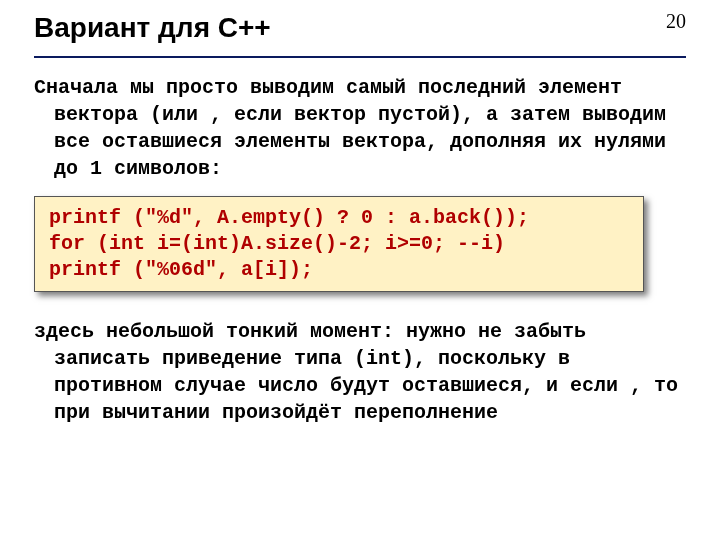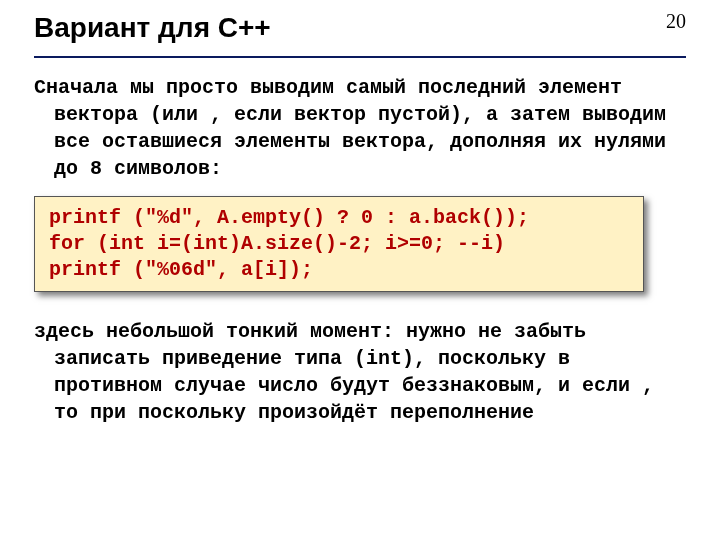"Сначала мы просто выводим самый" p { text: 8 -> 1 }
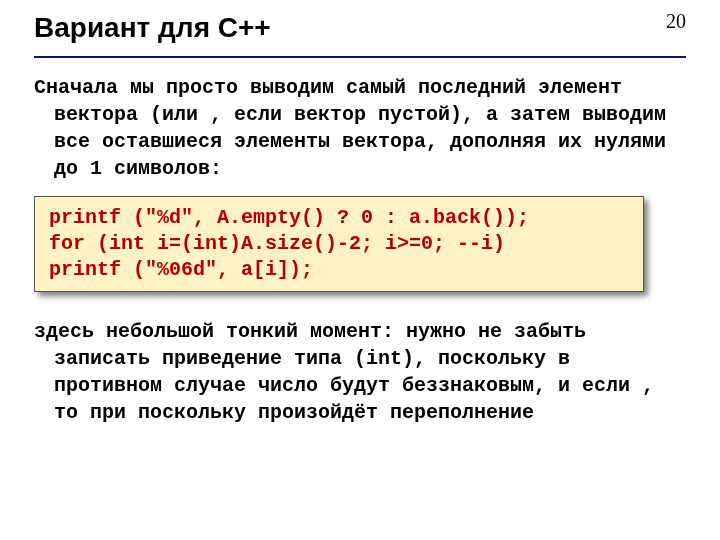"здесь небольшой тонкий момент: нужно" p { text: беззнаковым, и если  , то при поскольку -> оставшиеся, и если  , то при вычитании }
